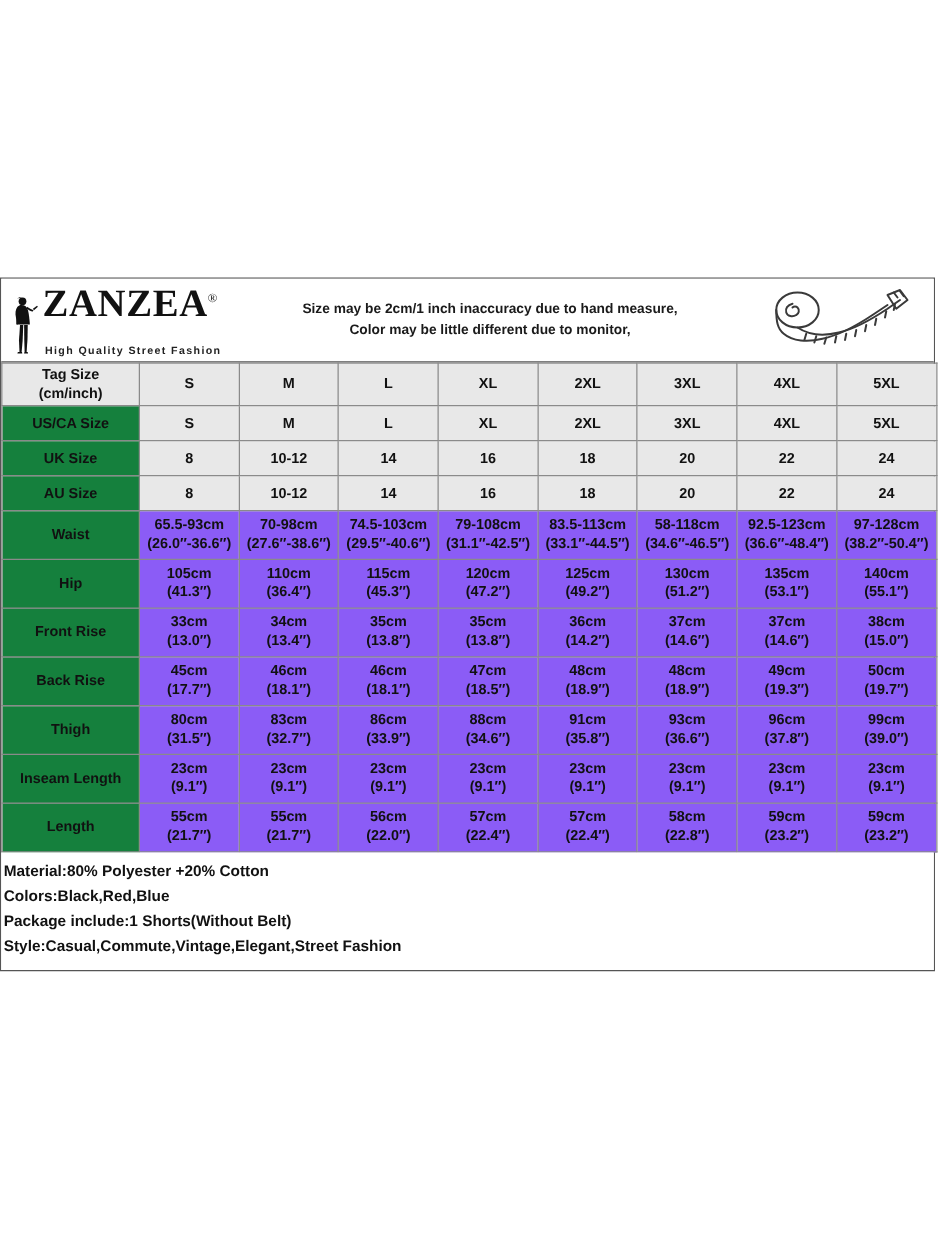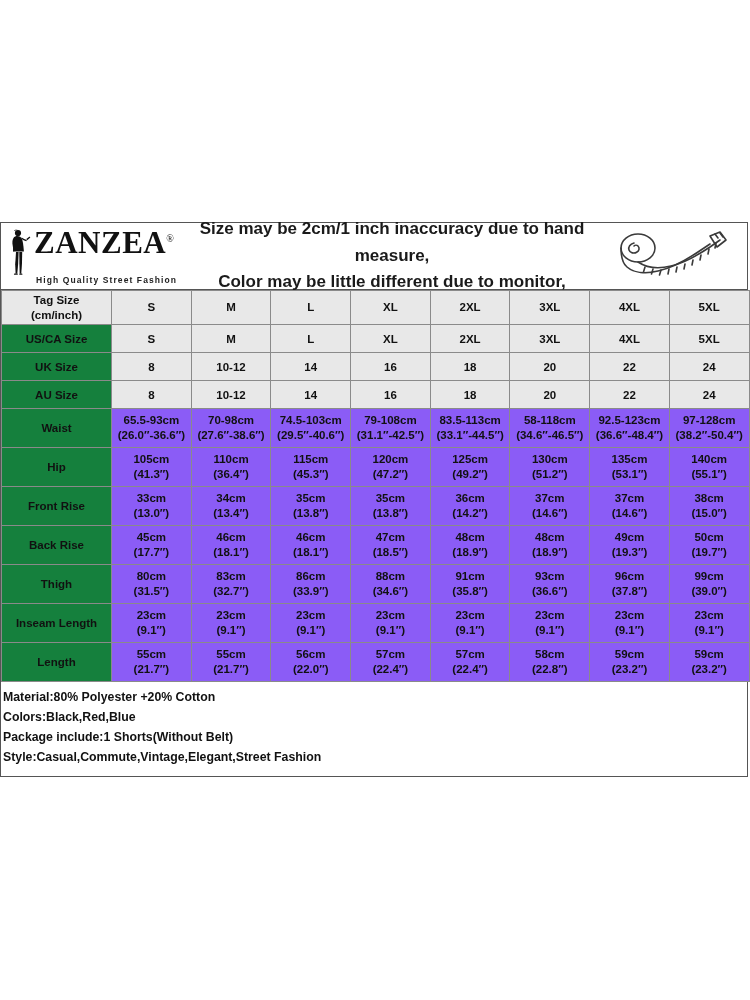"ZANZEA®" .logo-cell { align-items: flex-start -> flex-end }
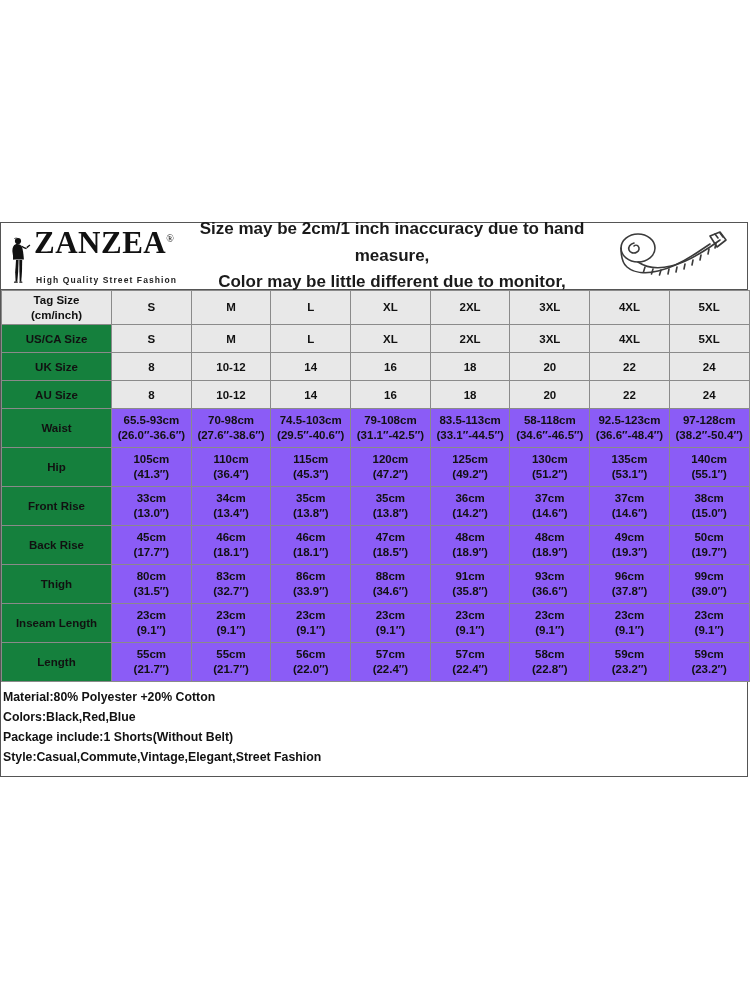"Size may be 2cm/1 inch" .notice { font-size: 17px -> 11px }
